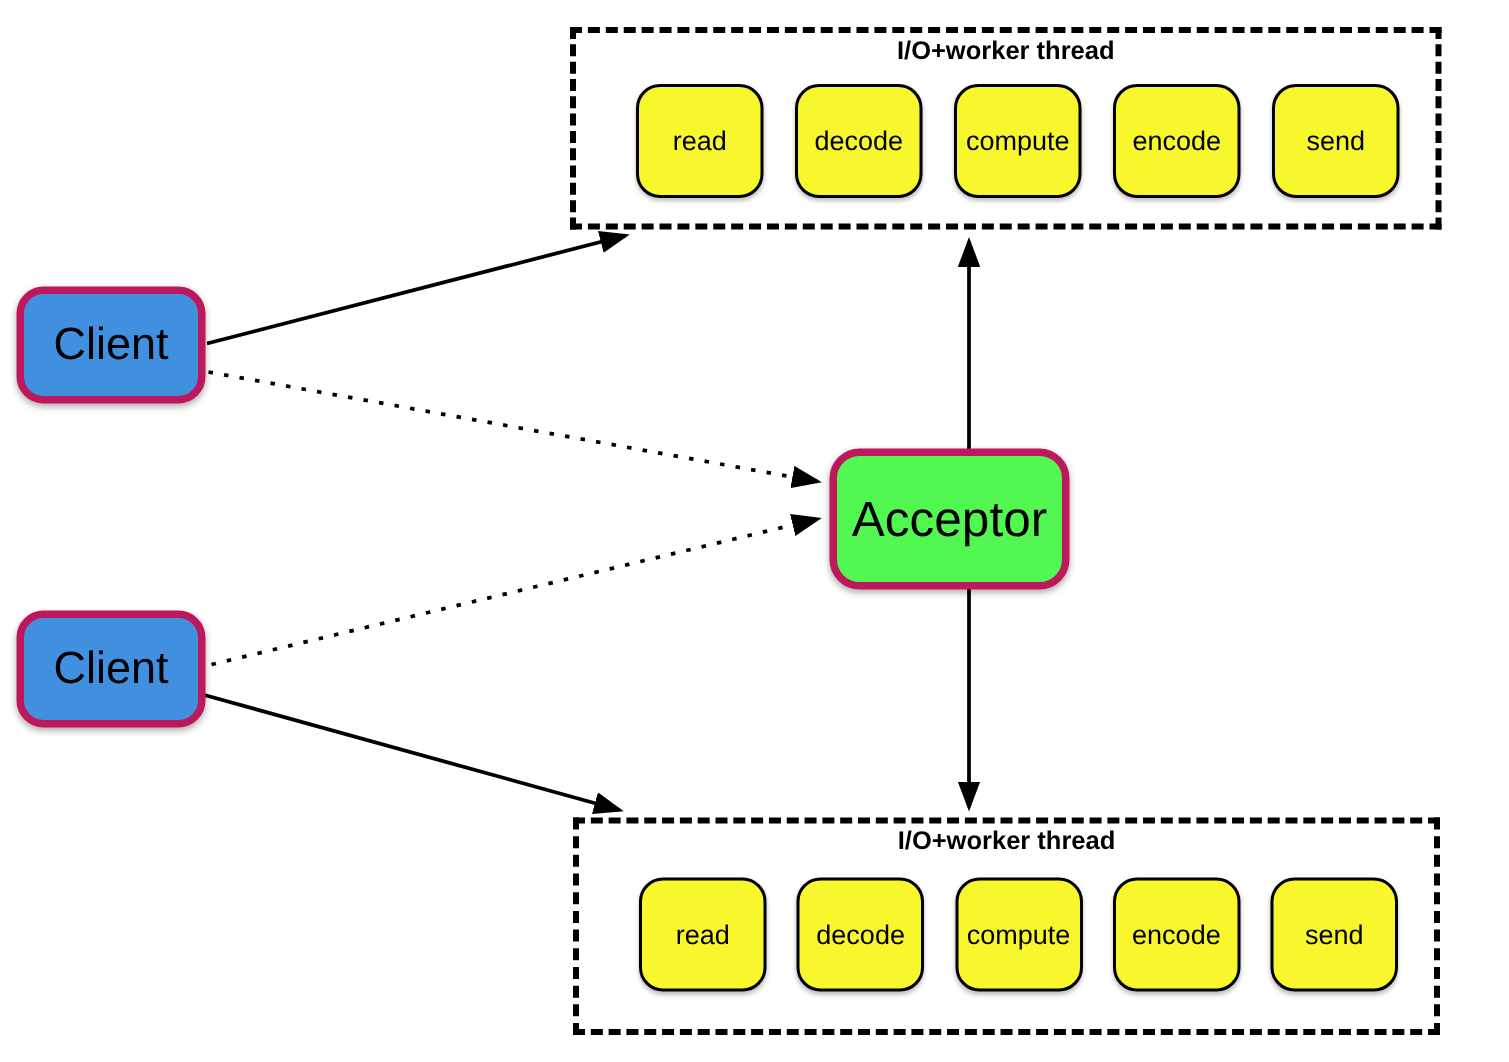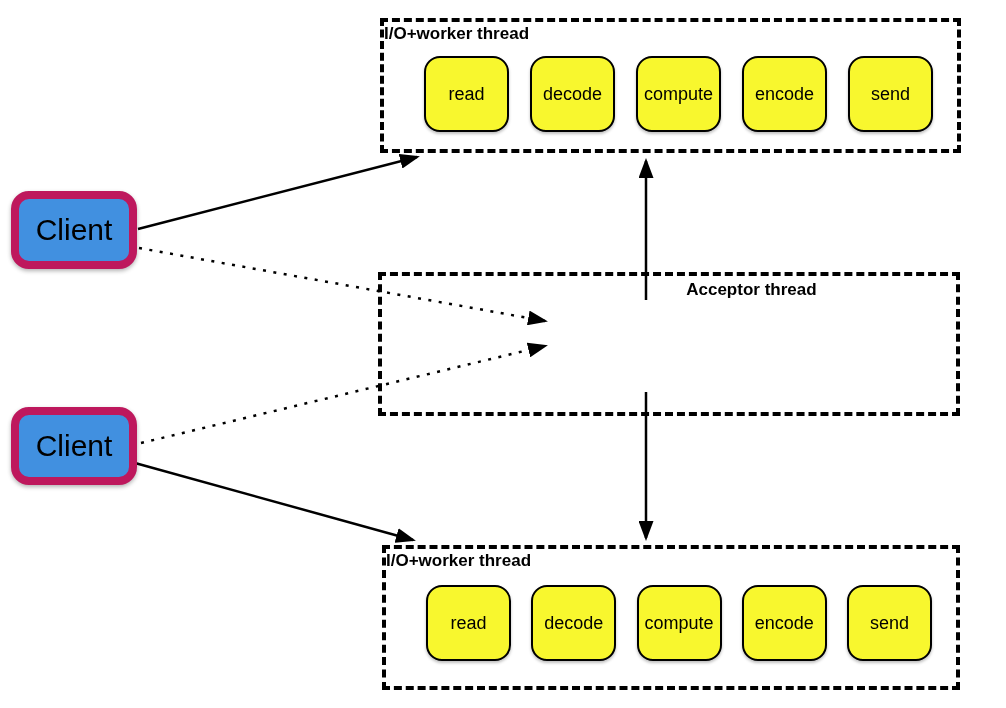"I/O+worker thread" .thread-title { text-align: left -> center }
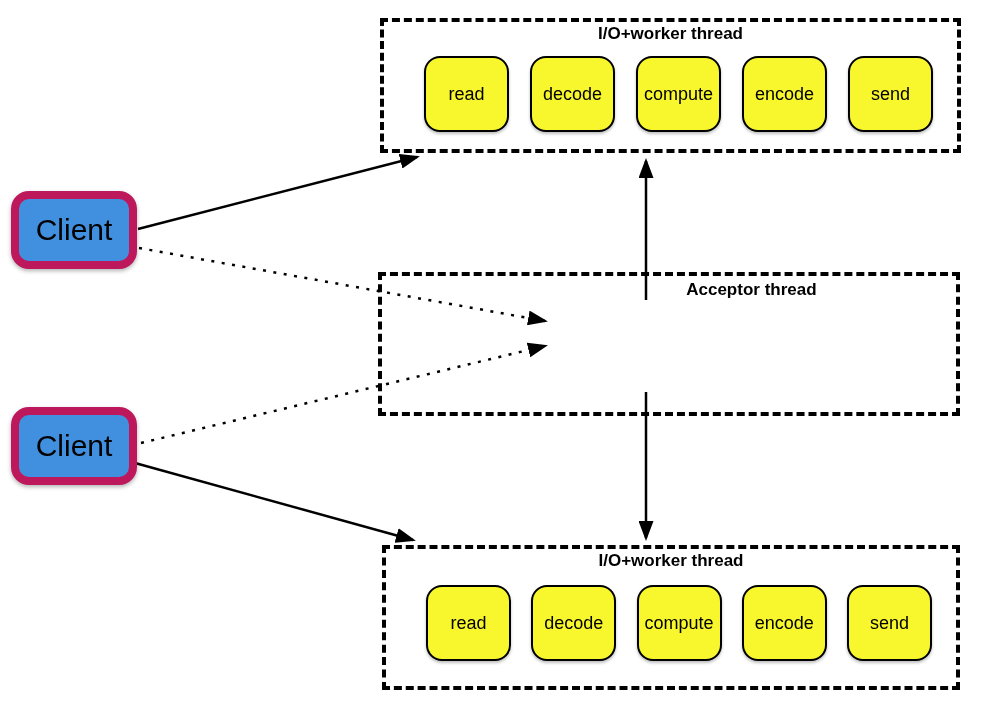"Client" .node { border: 8px solid #be185d -> 5px solid #be185d }
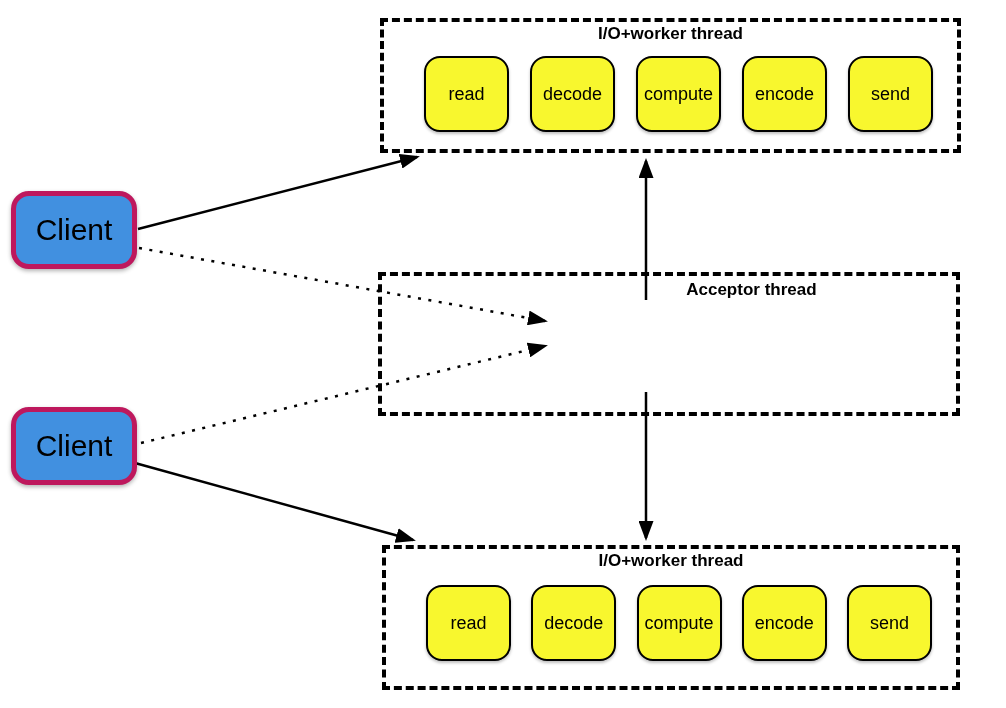"Acceptor thread" div.thread-box { html: <div> <div>Acceptor thread</div> </div> -> none }
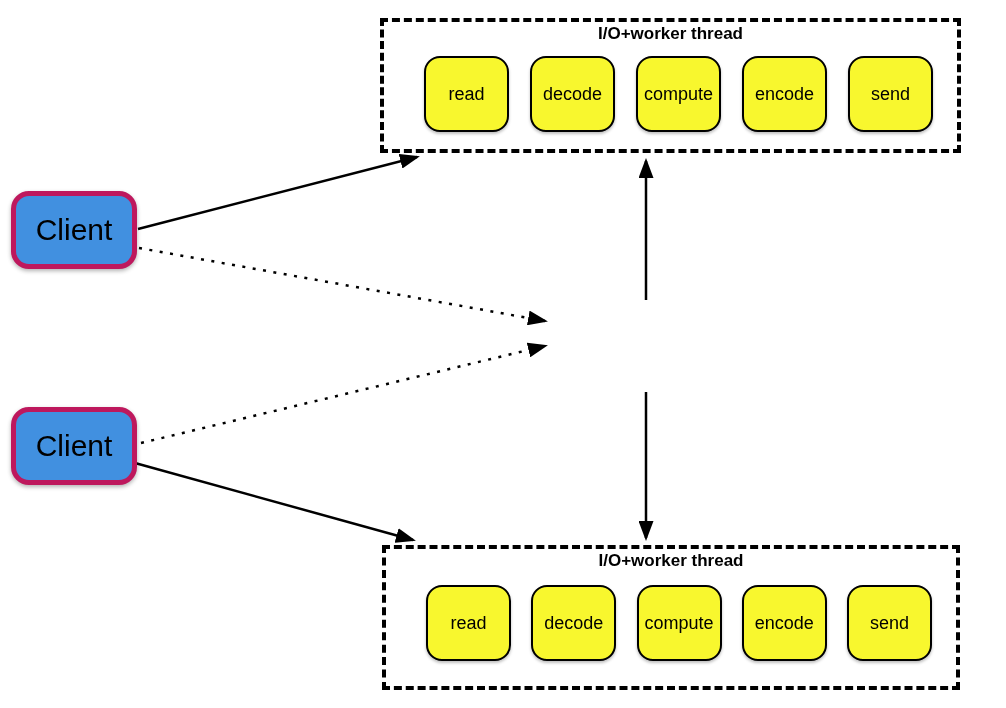"Acceptor" div.node { html: none -> <div> <span>Acceptor</span> </div> }
